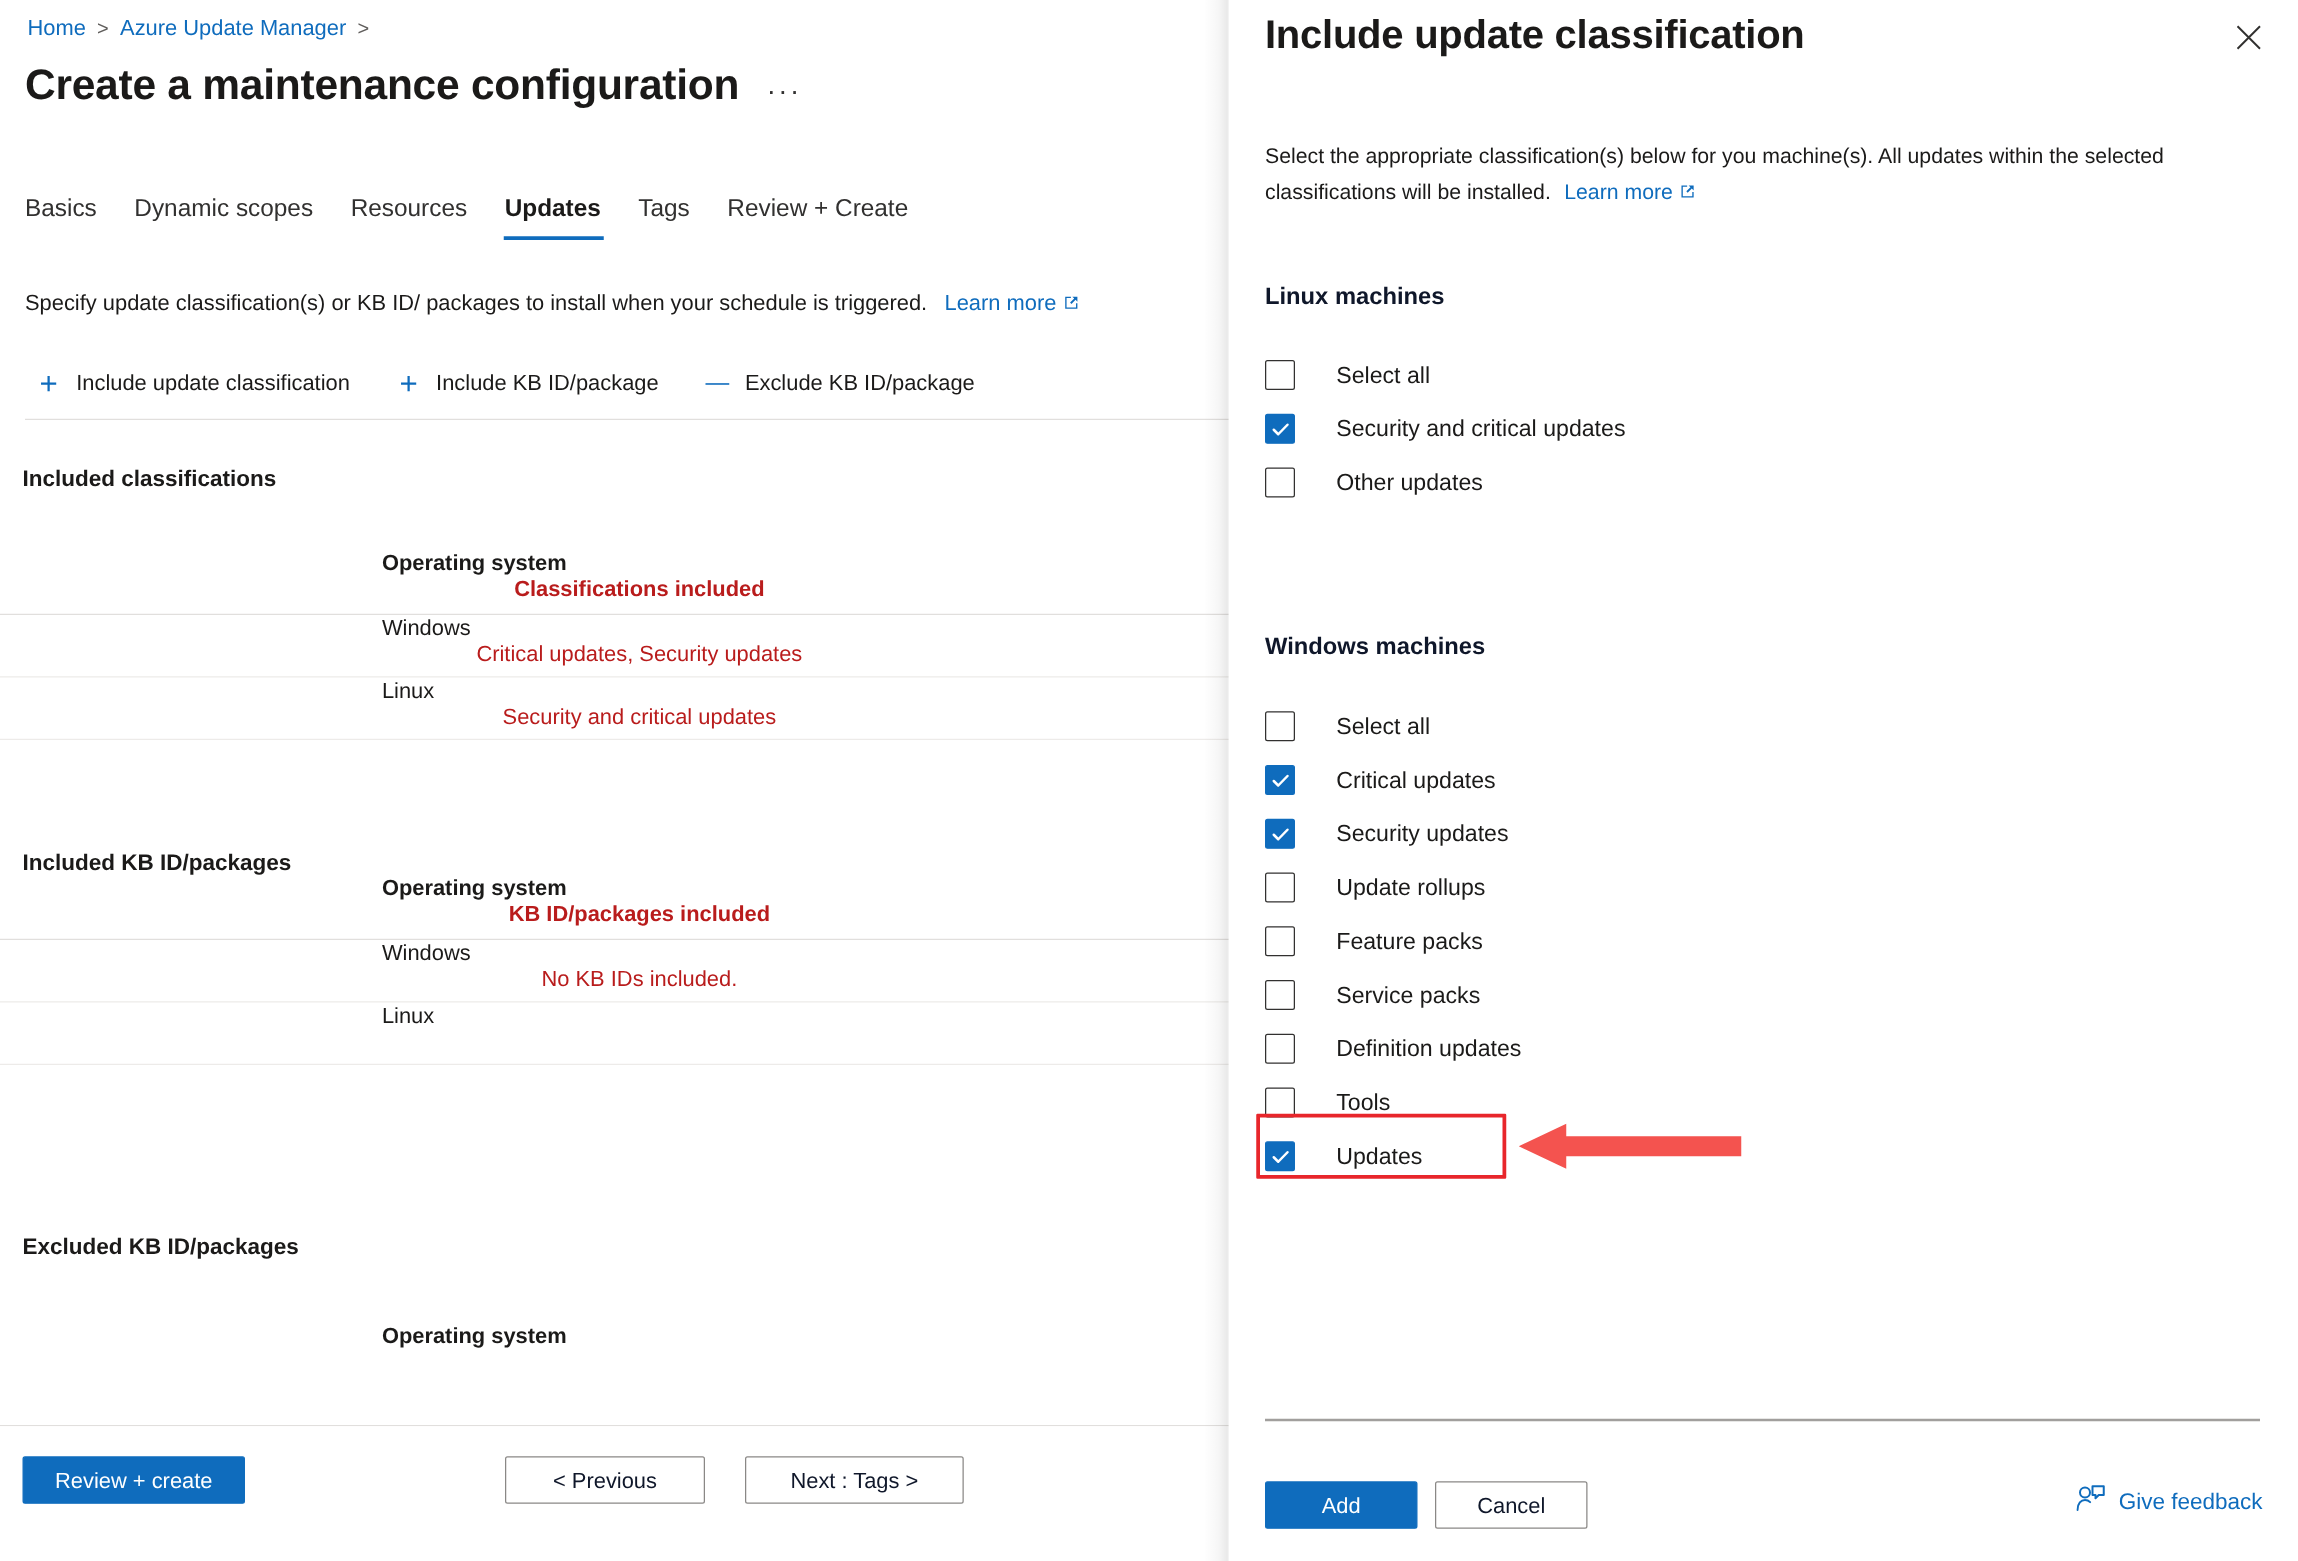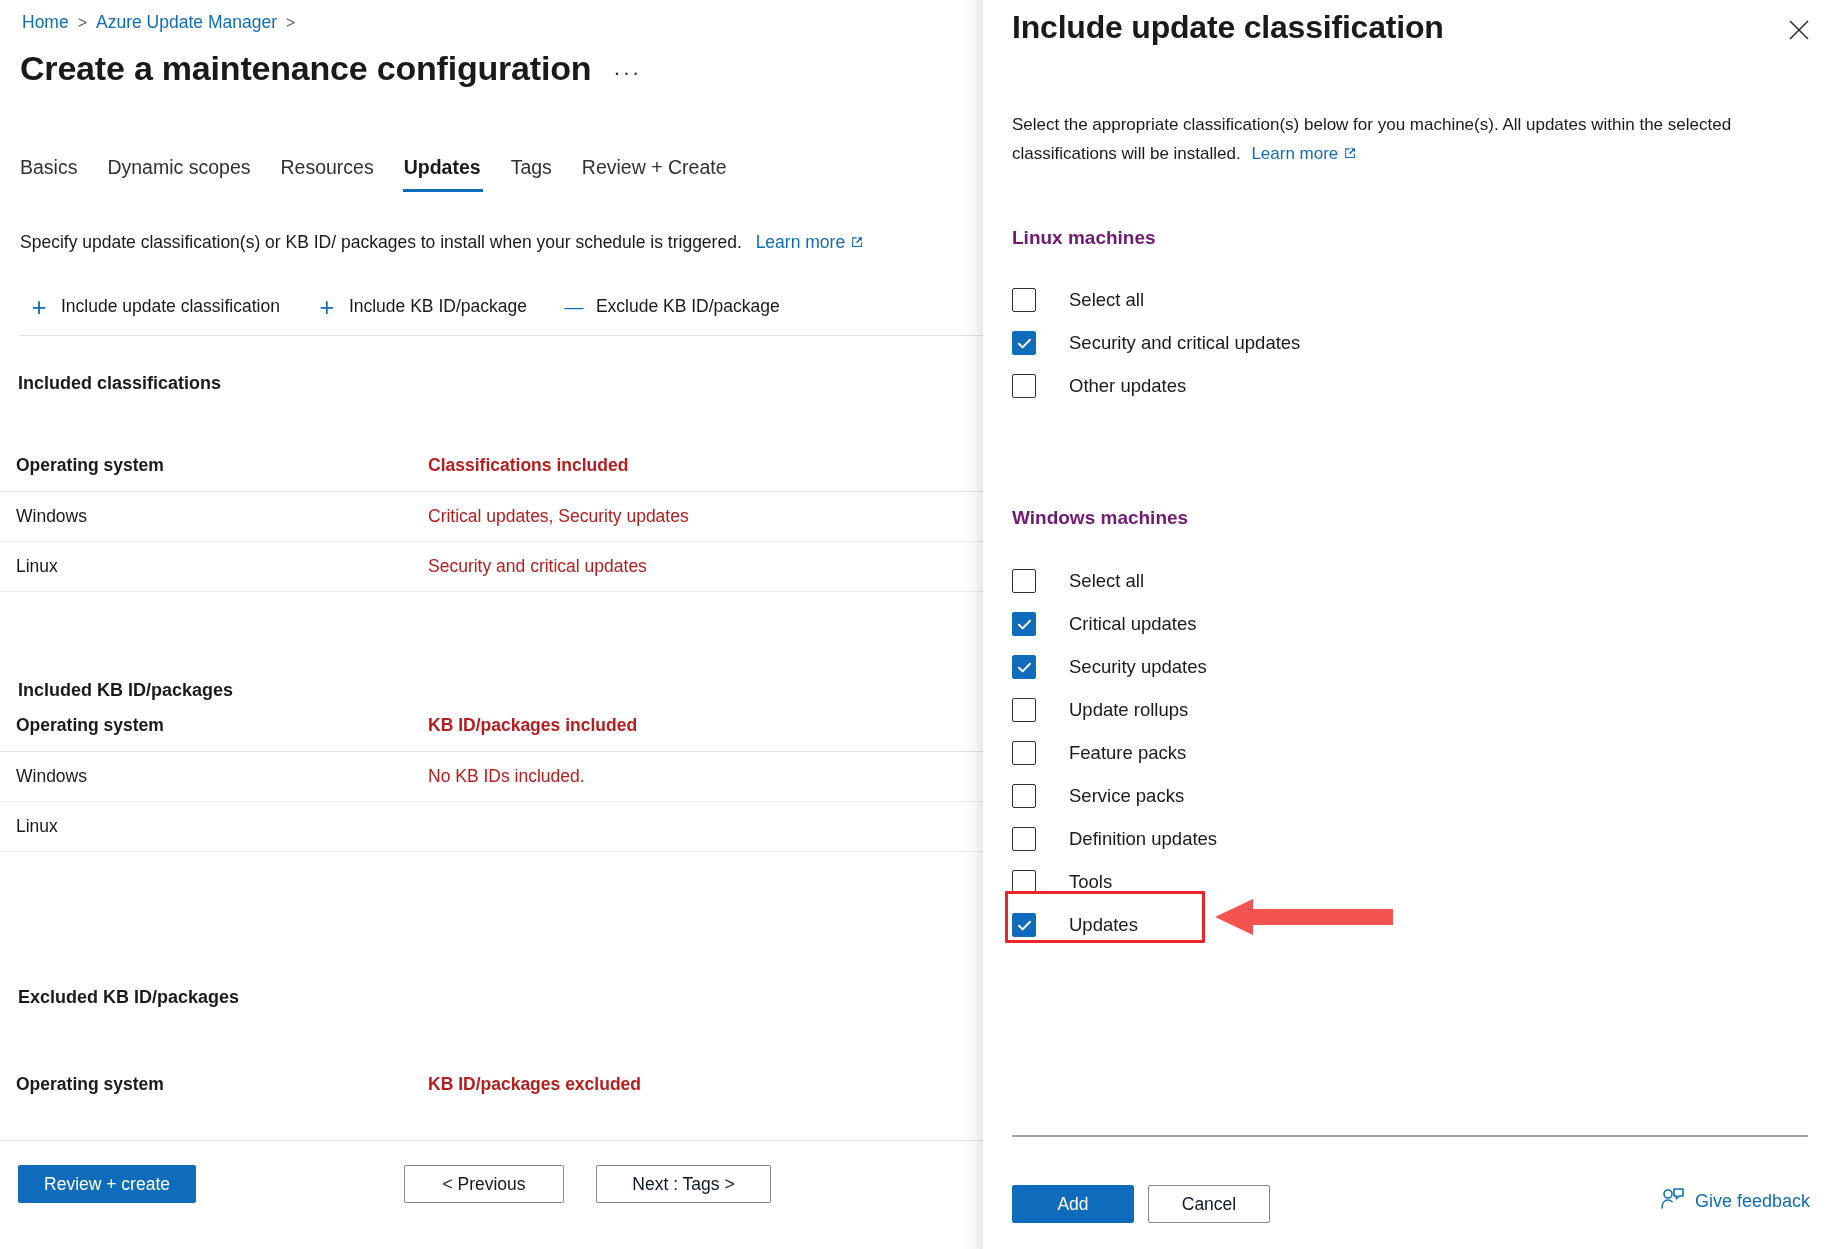"Linux machines" .group-title { color: #701a75 -> #0f172a }
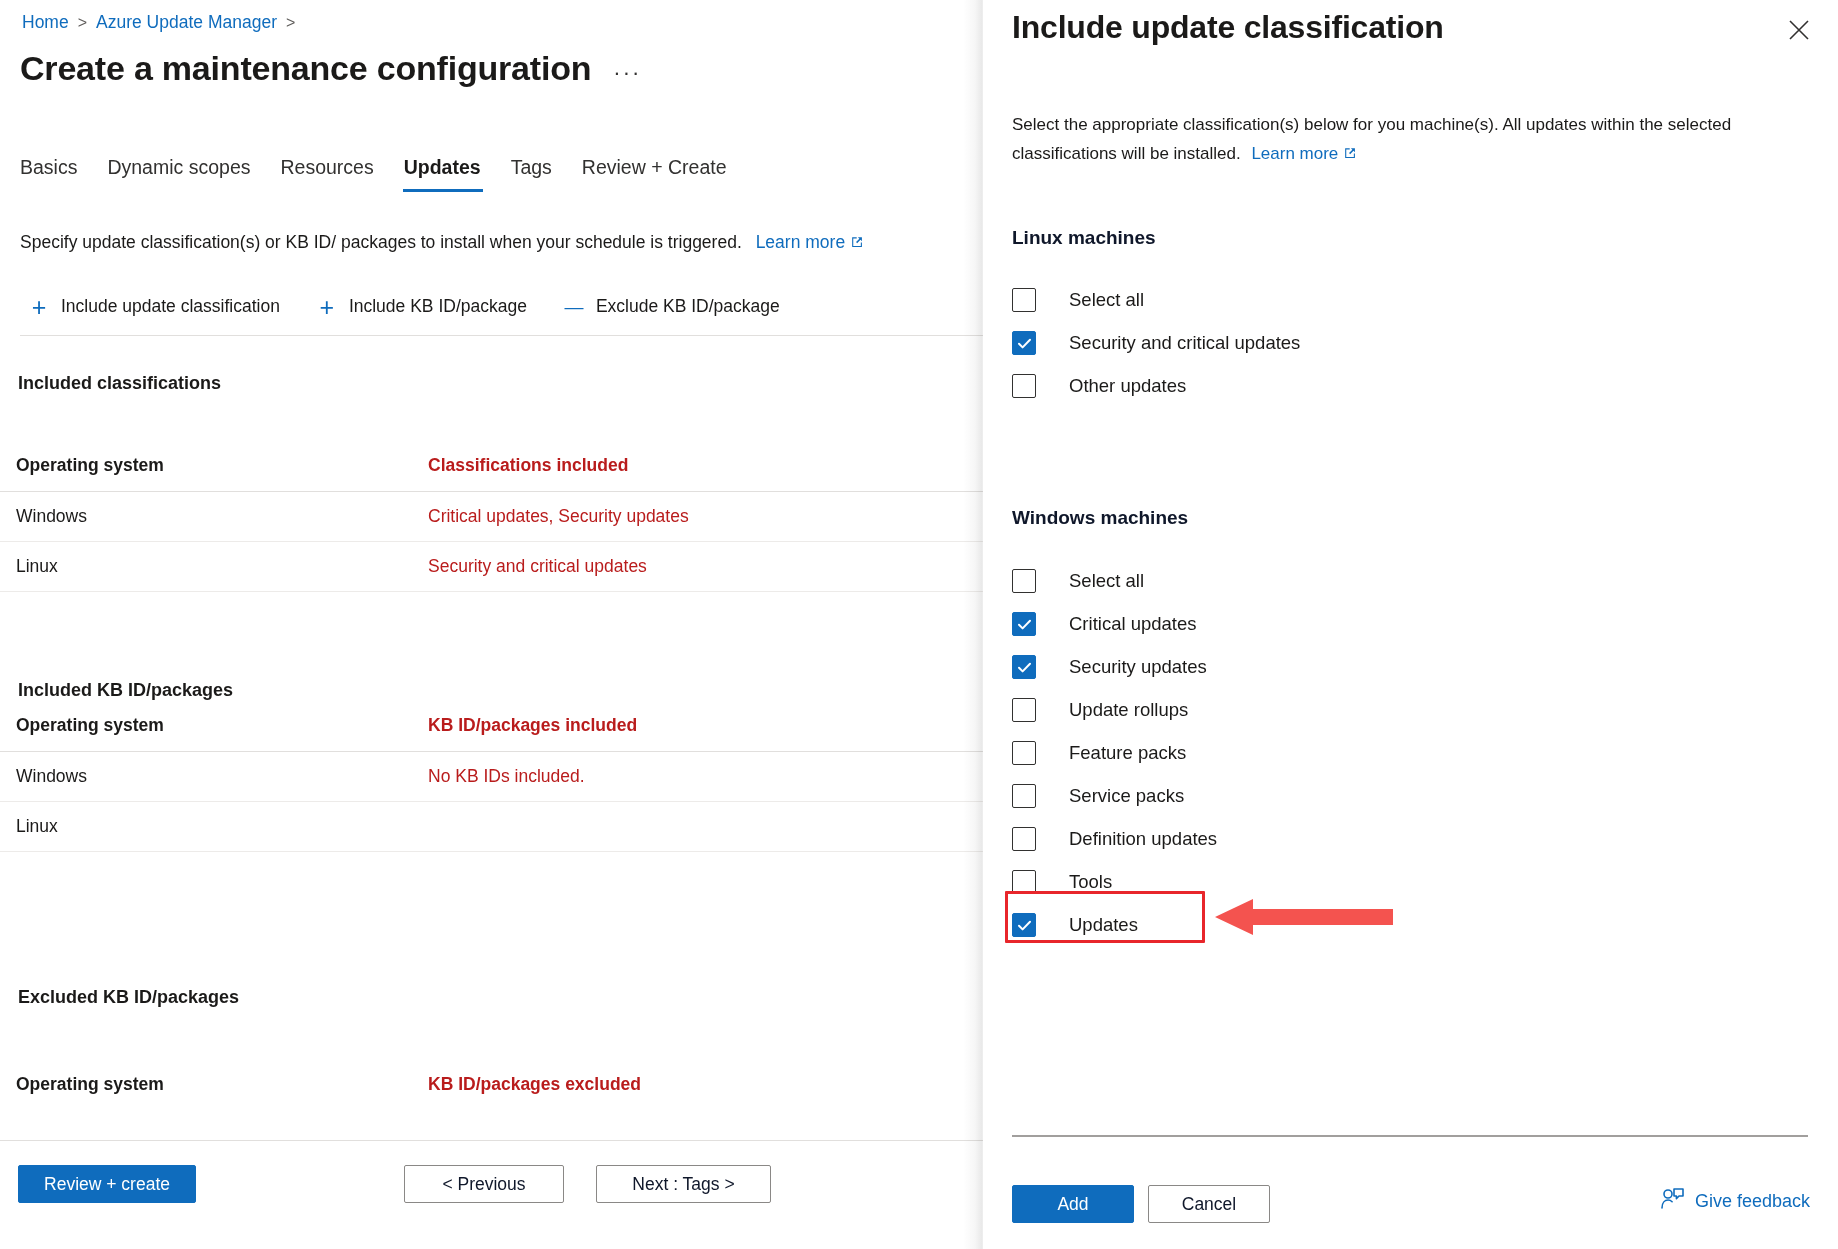"Operating system" .tbl-row { flex-direction: none -> column; padding-left: 16px -> 40px }
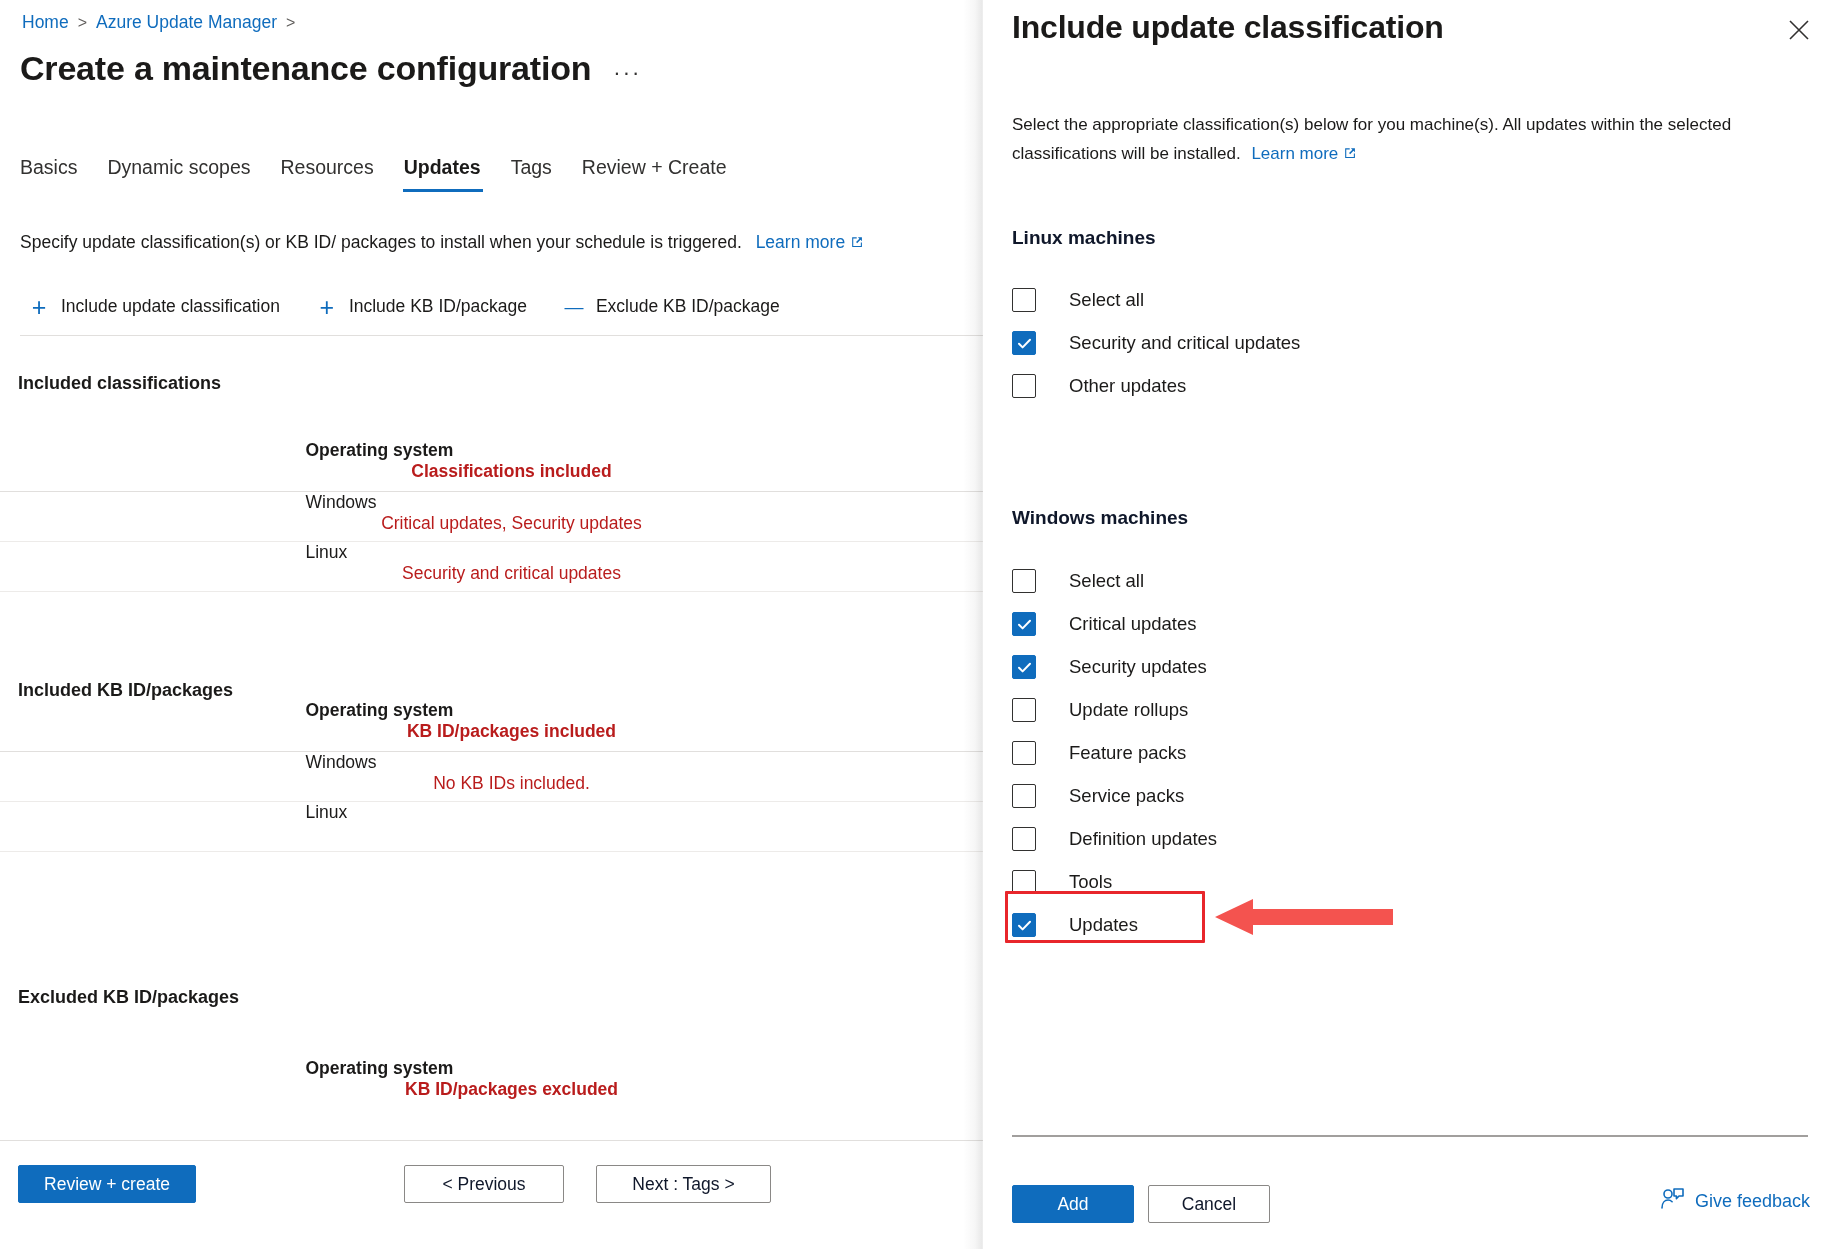"KB ID/packages excluded" div.c2 { html: <div>KB ID/packages excluded</div> -> none }
